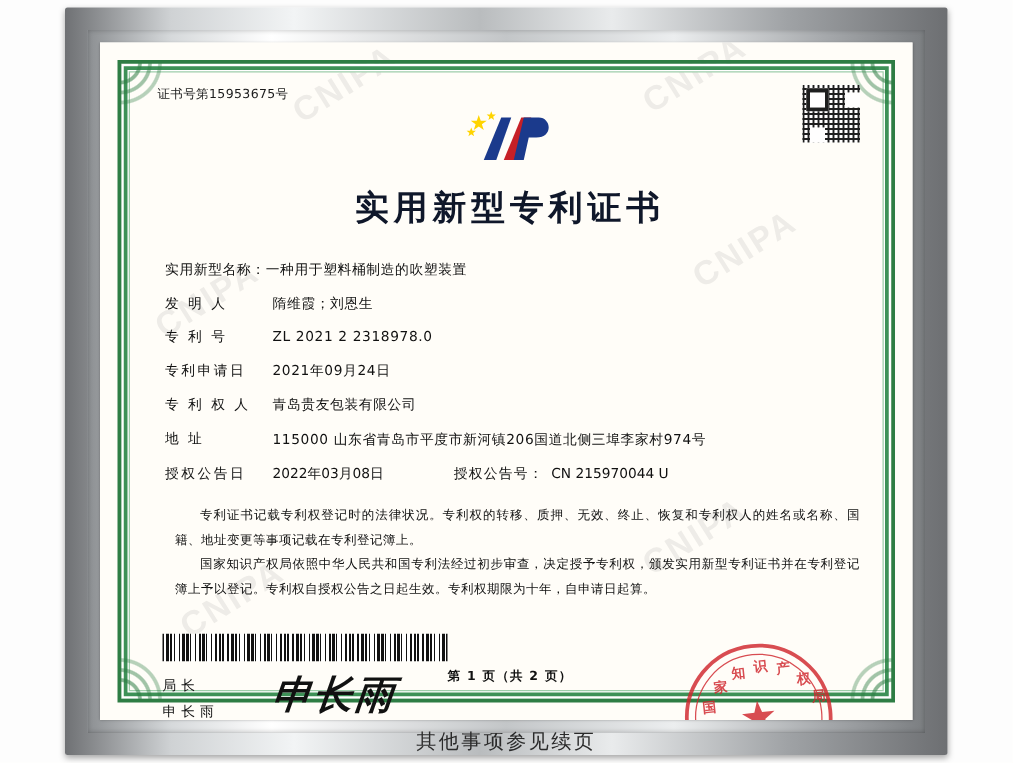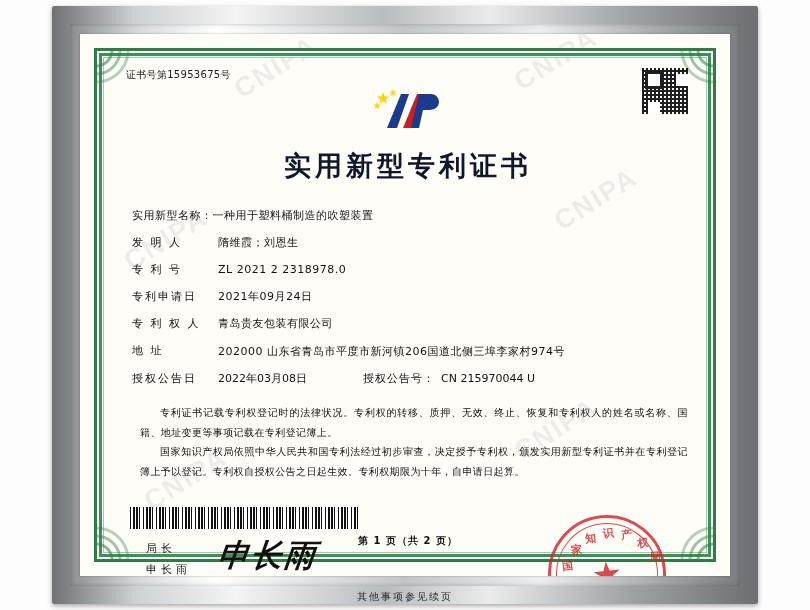"202000 山东省青岛市平度市新河镇206国道北侧三埠李家村974号" div.val { text: 202000 -> 115000 }
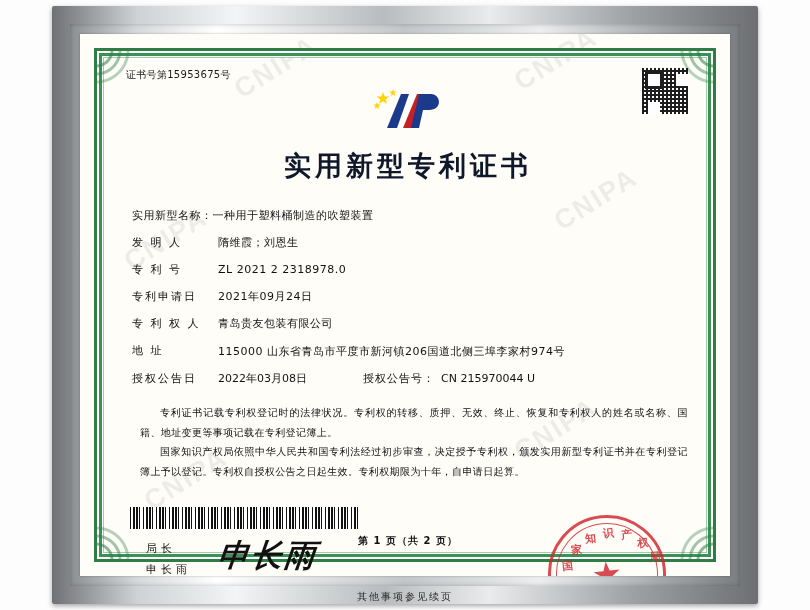"局长" .sign-label { padding-left: 20px -> 4px }
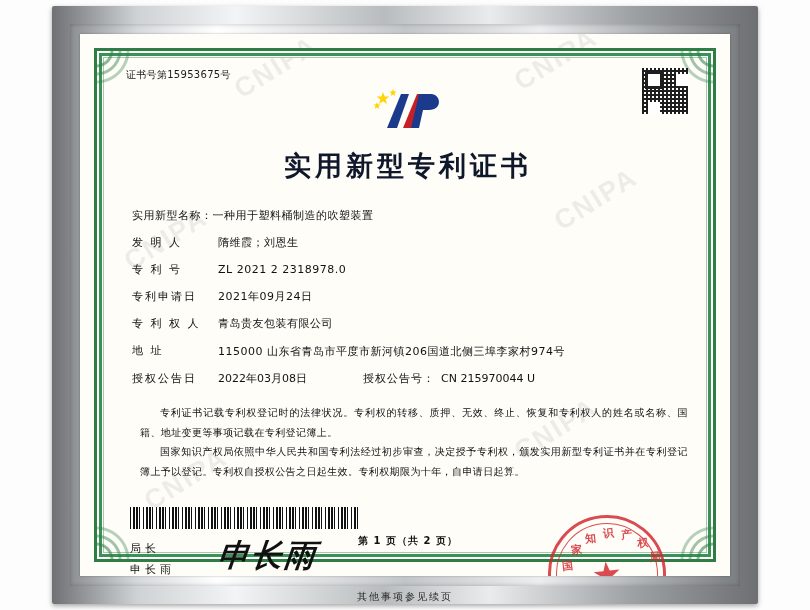"其他事项参见续页" .footer-note { font-size: 10px -> 16px }
